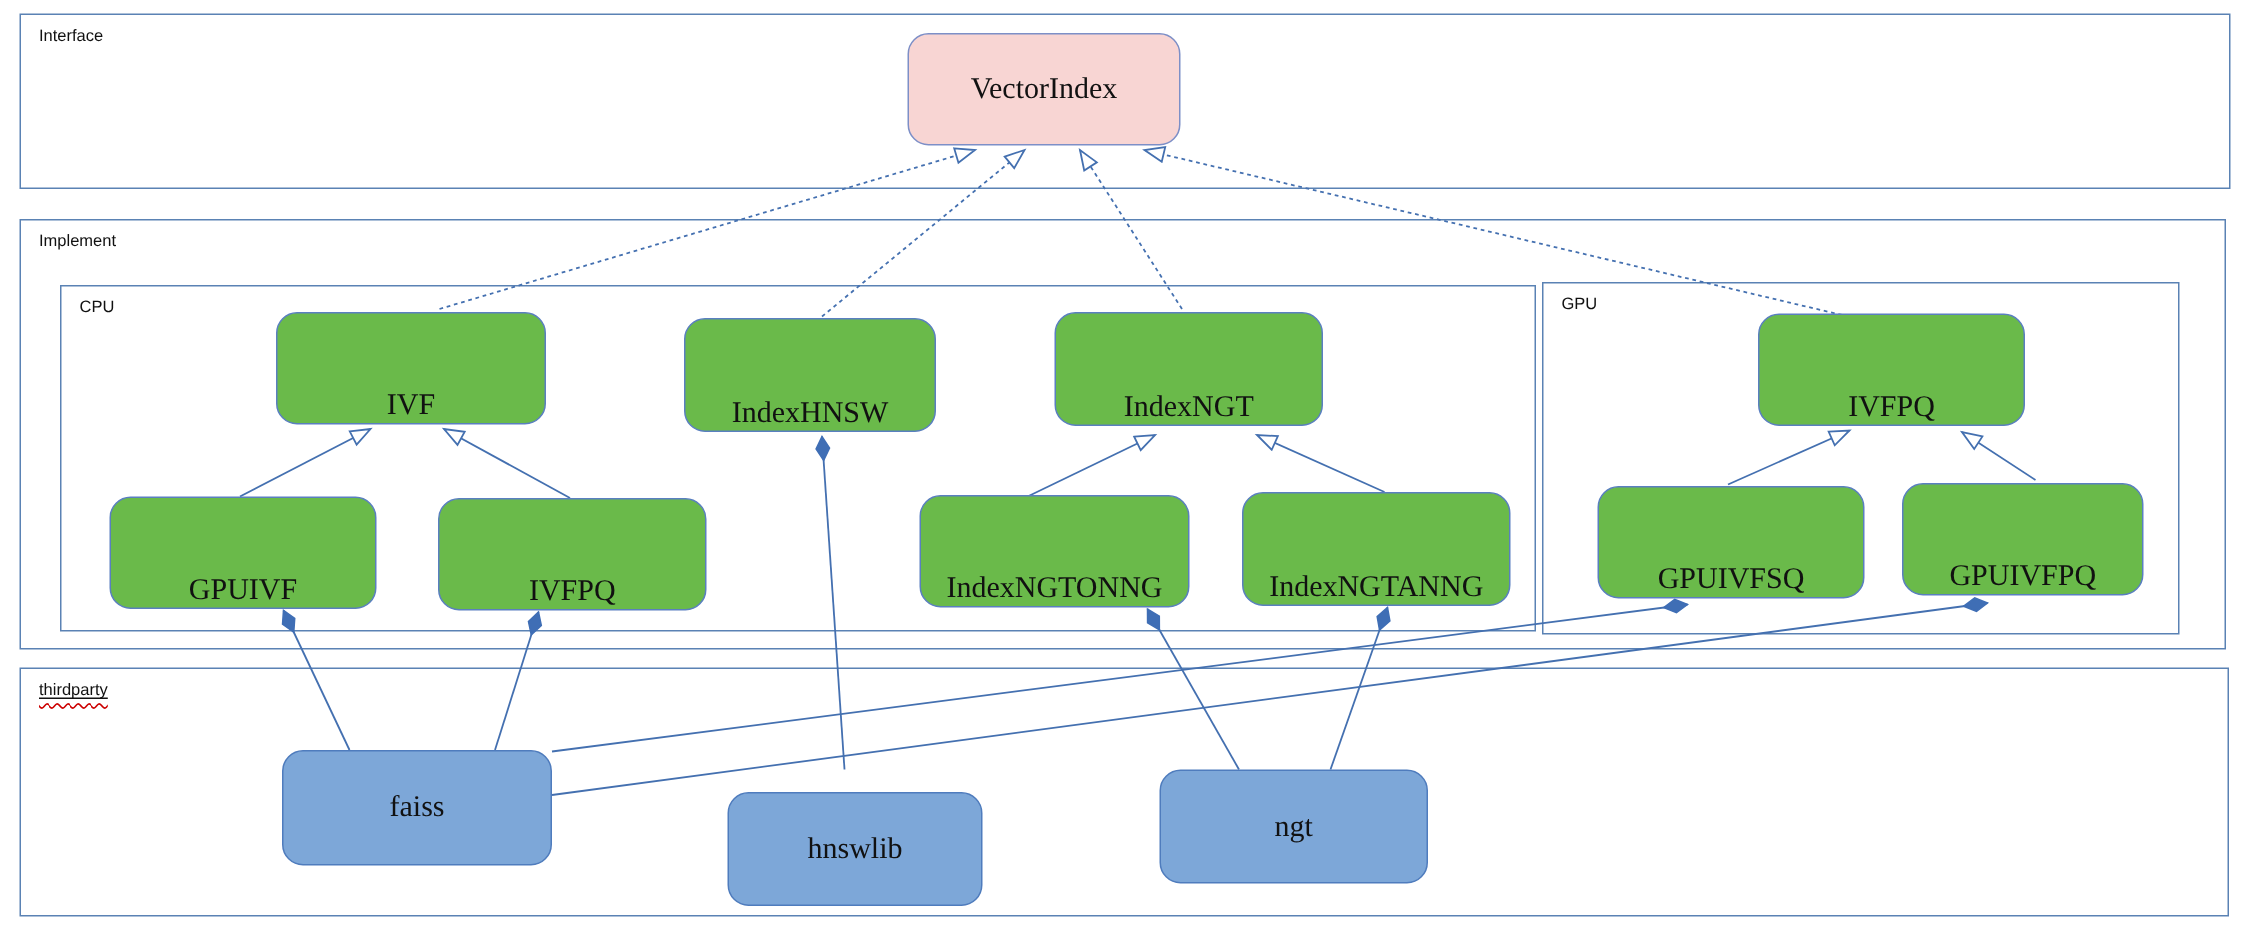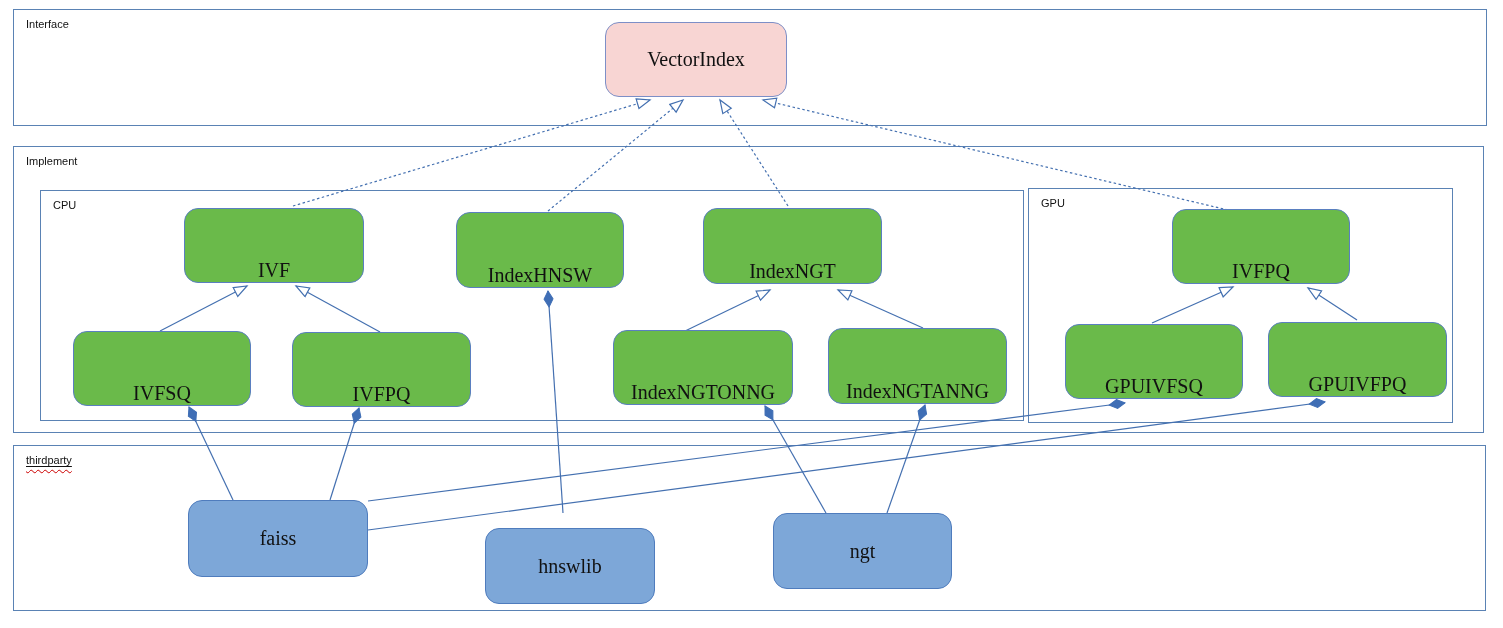"IVFSQ" span.node-label { text: IVFSQ -> GPUIVF }
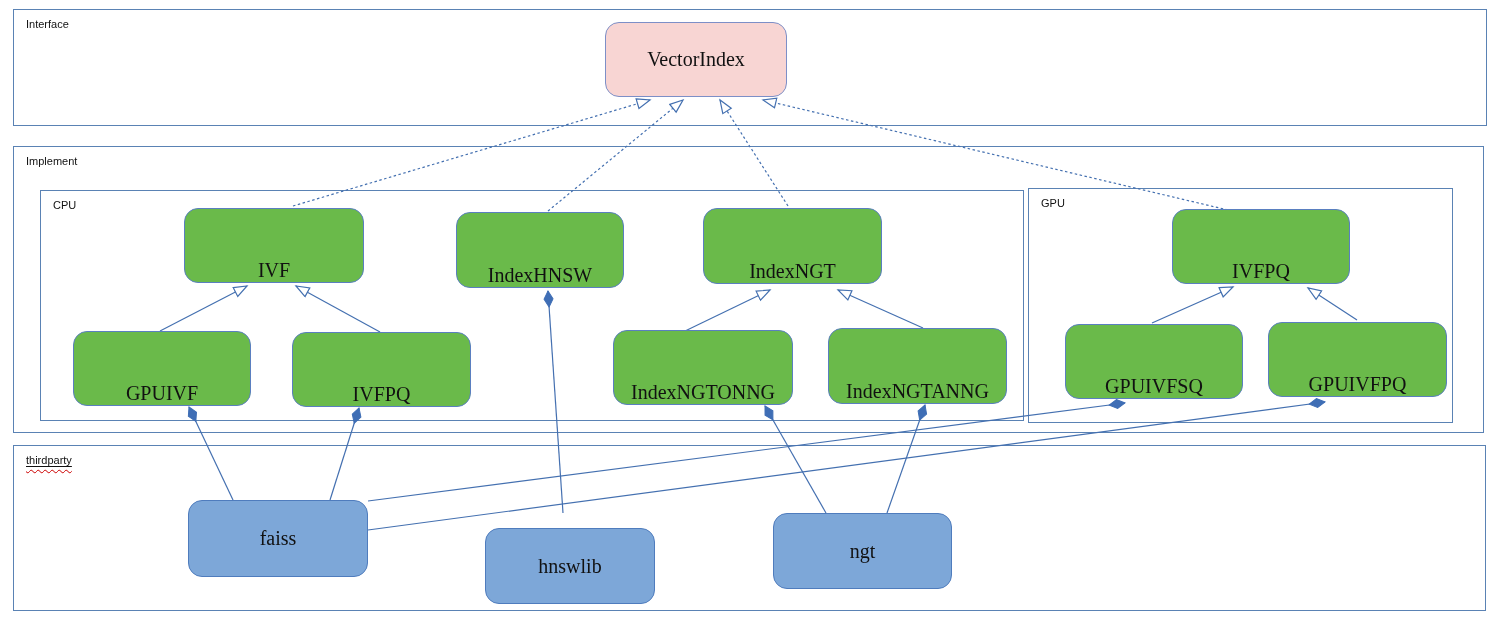"GPUIVFPQ" div.node { width: 179px -> 161px }
